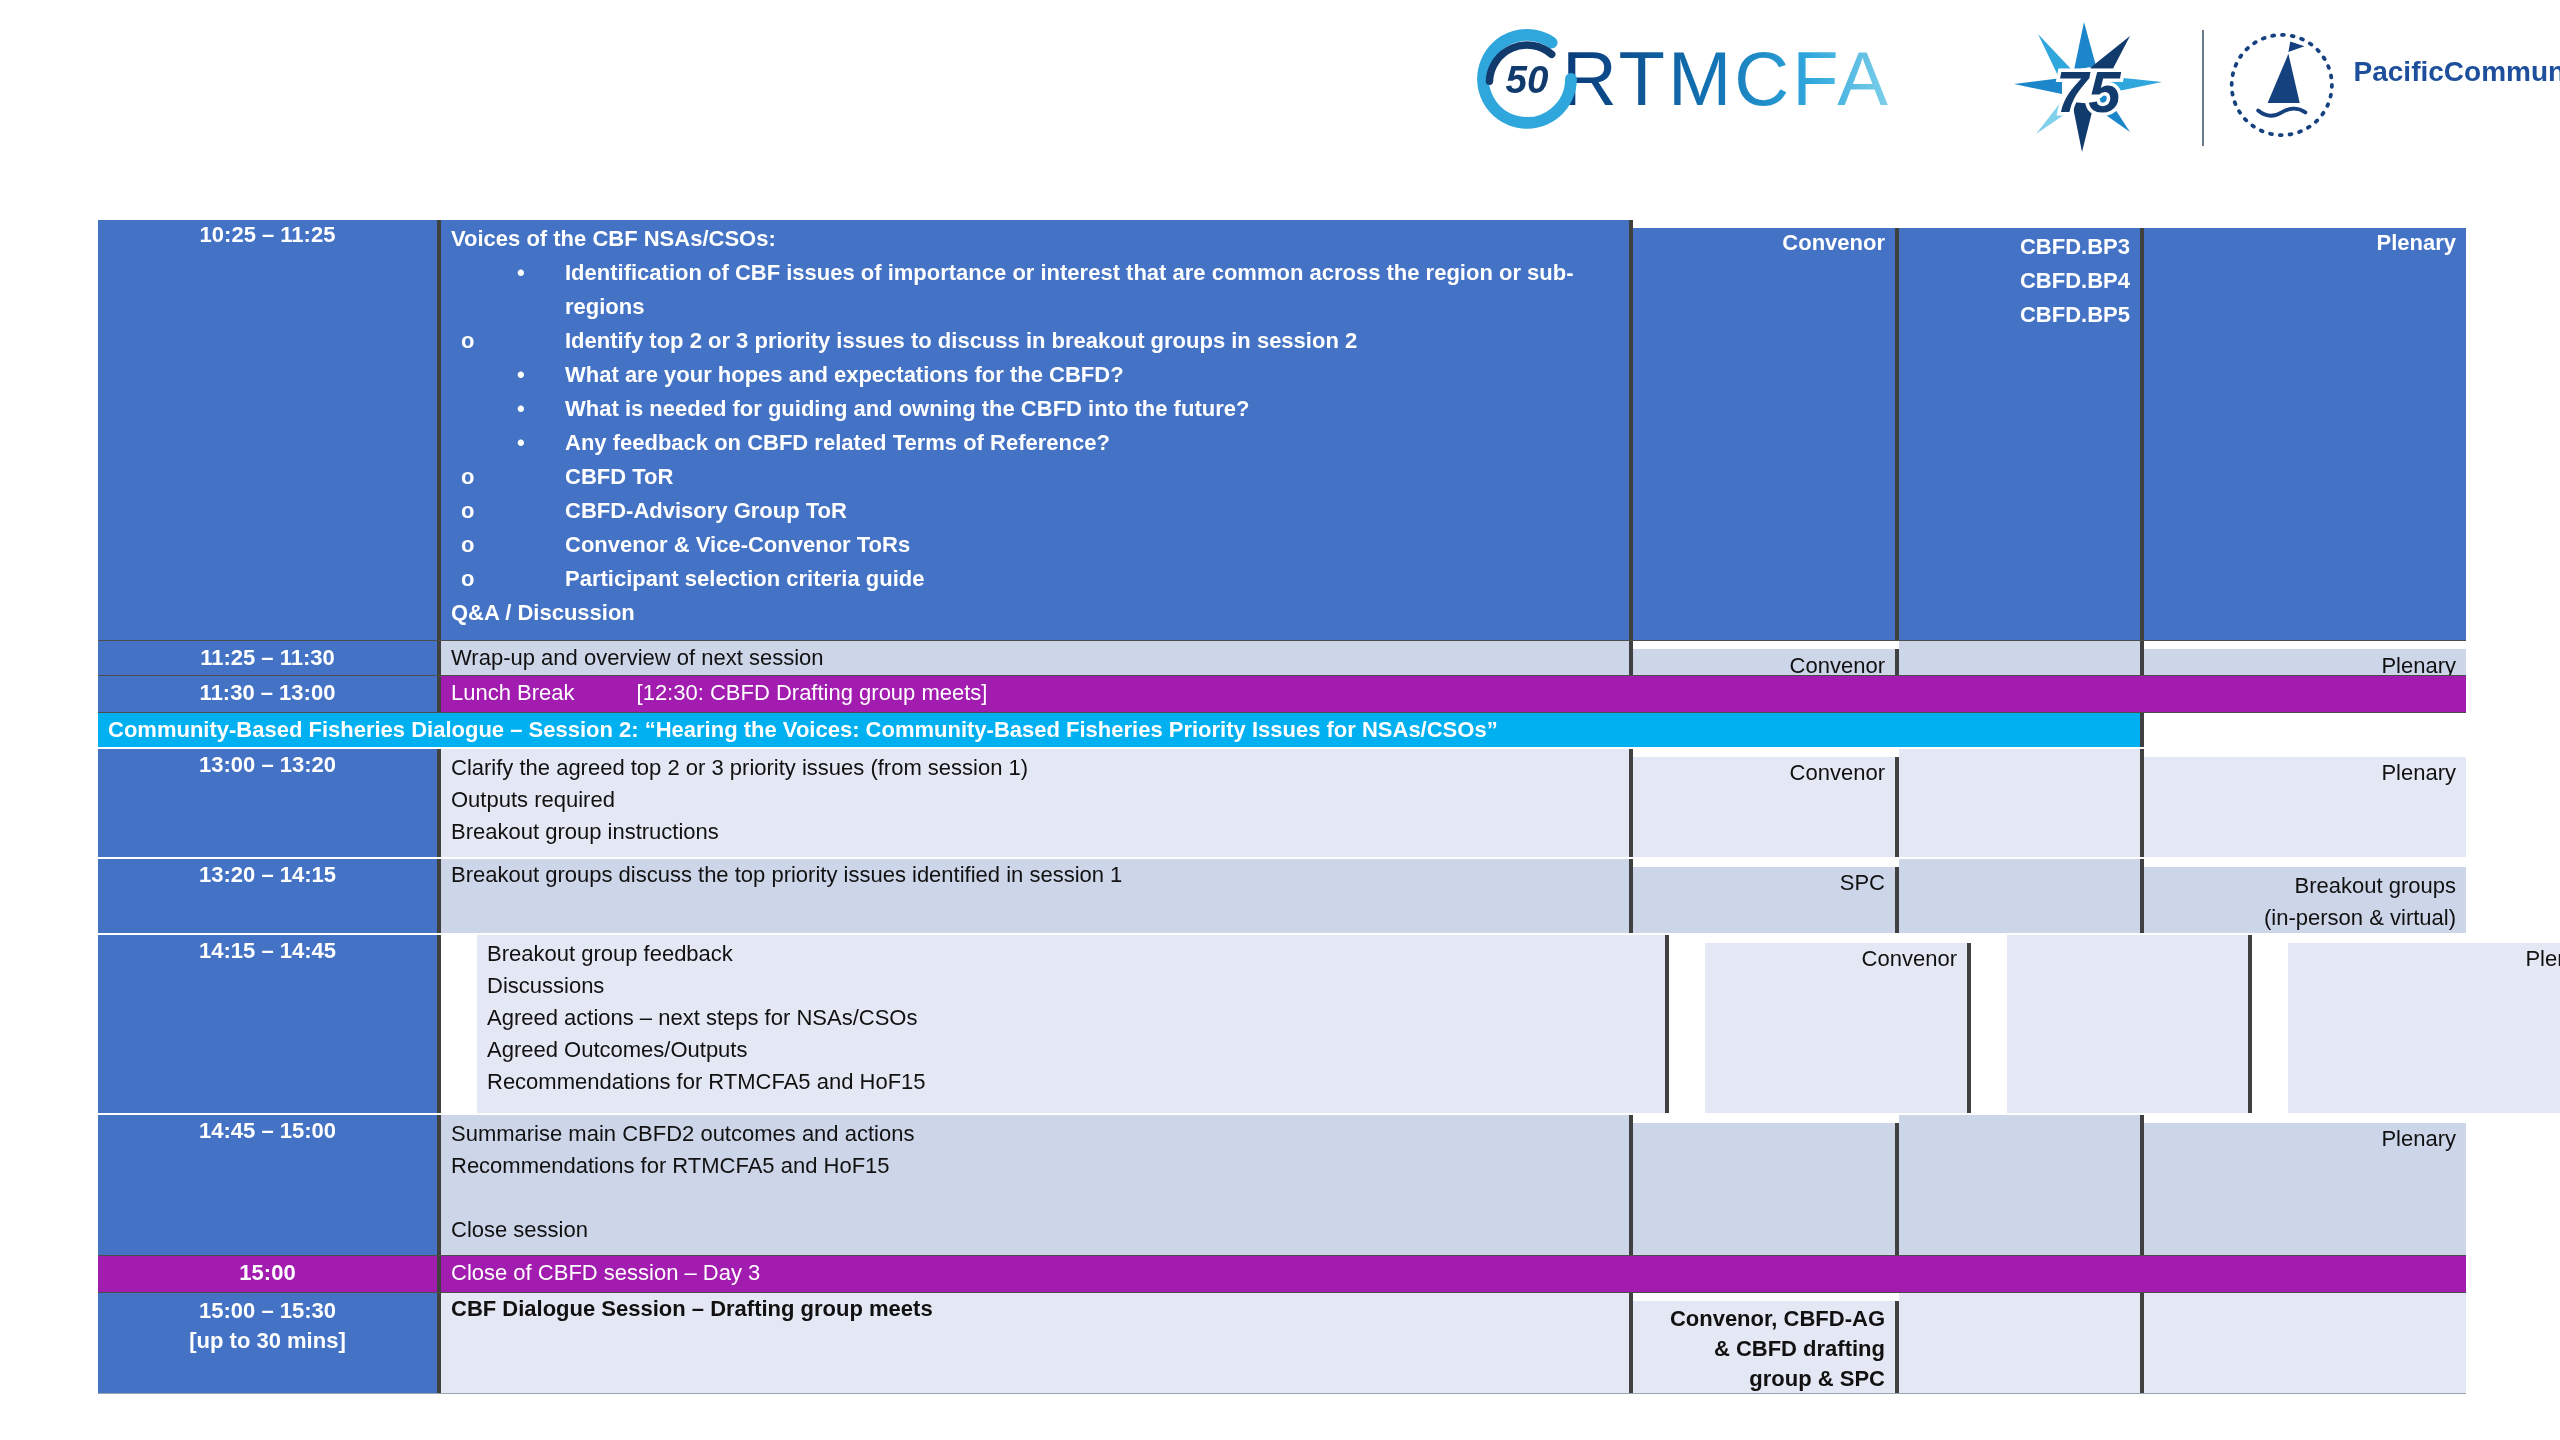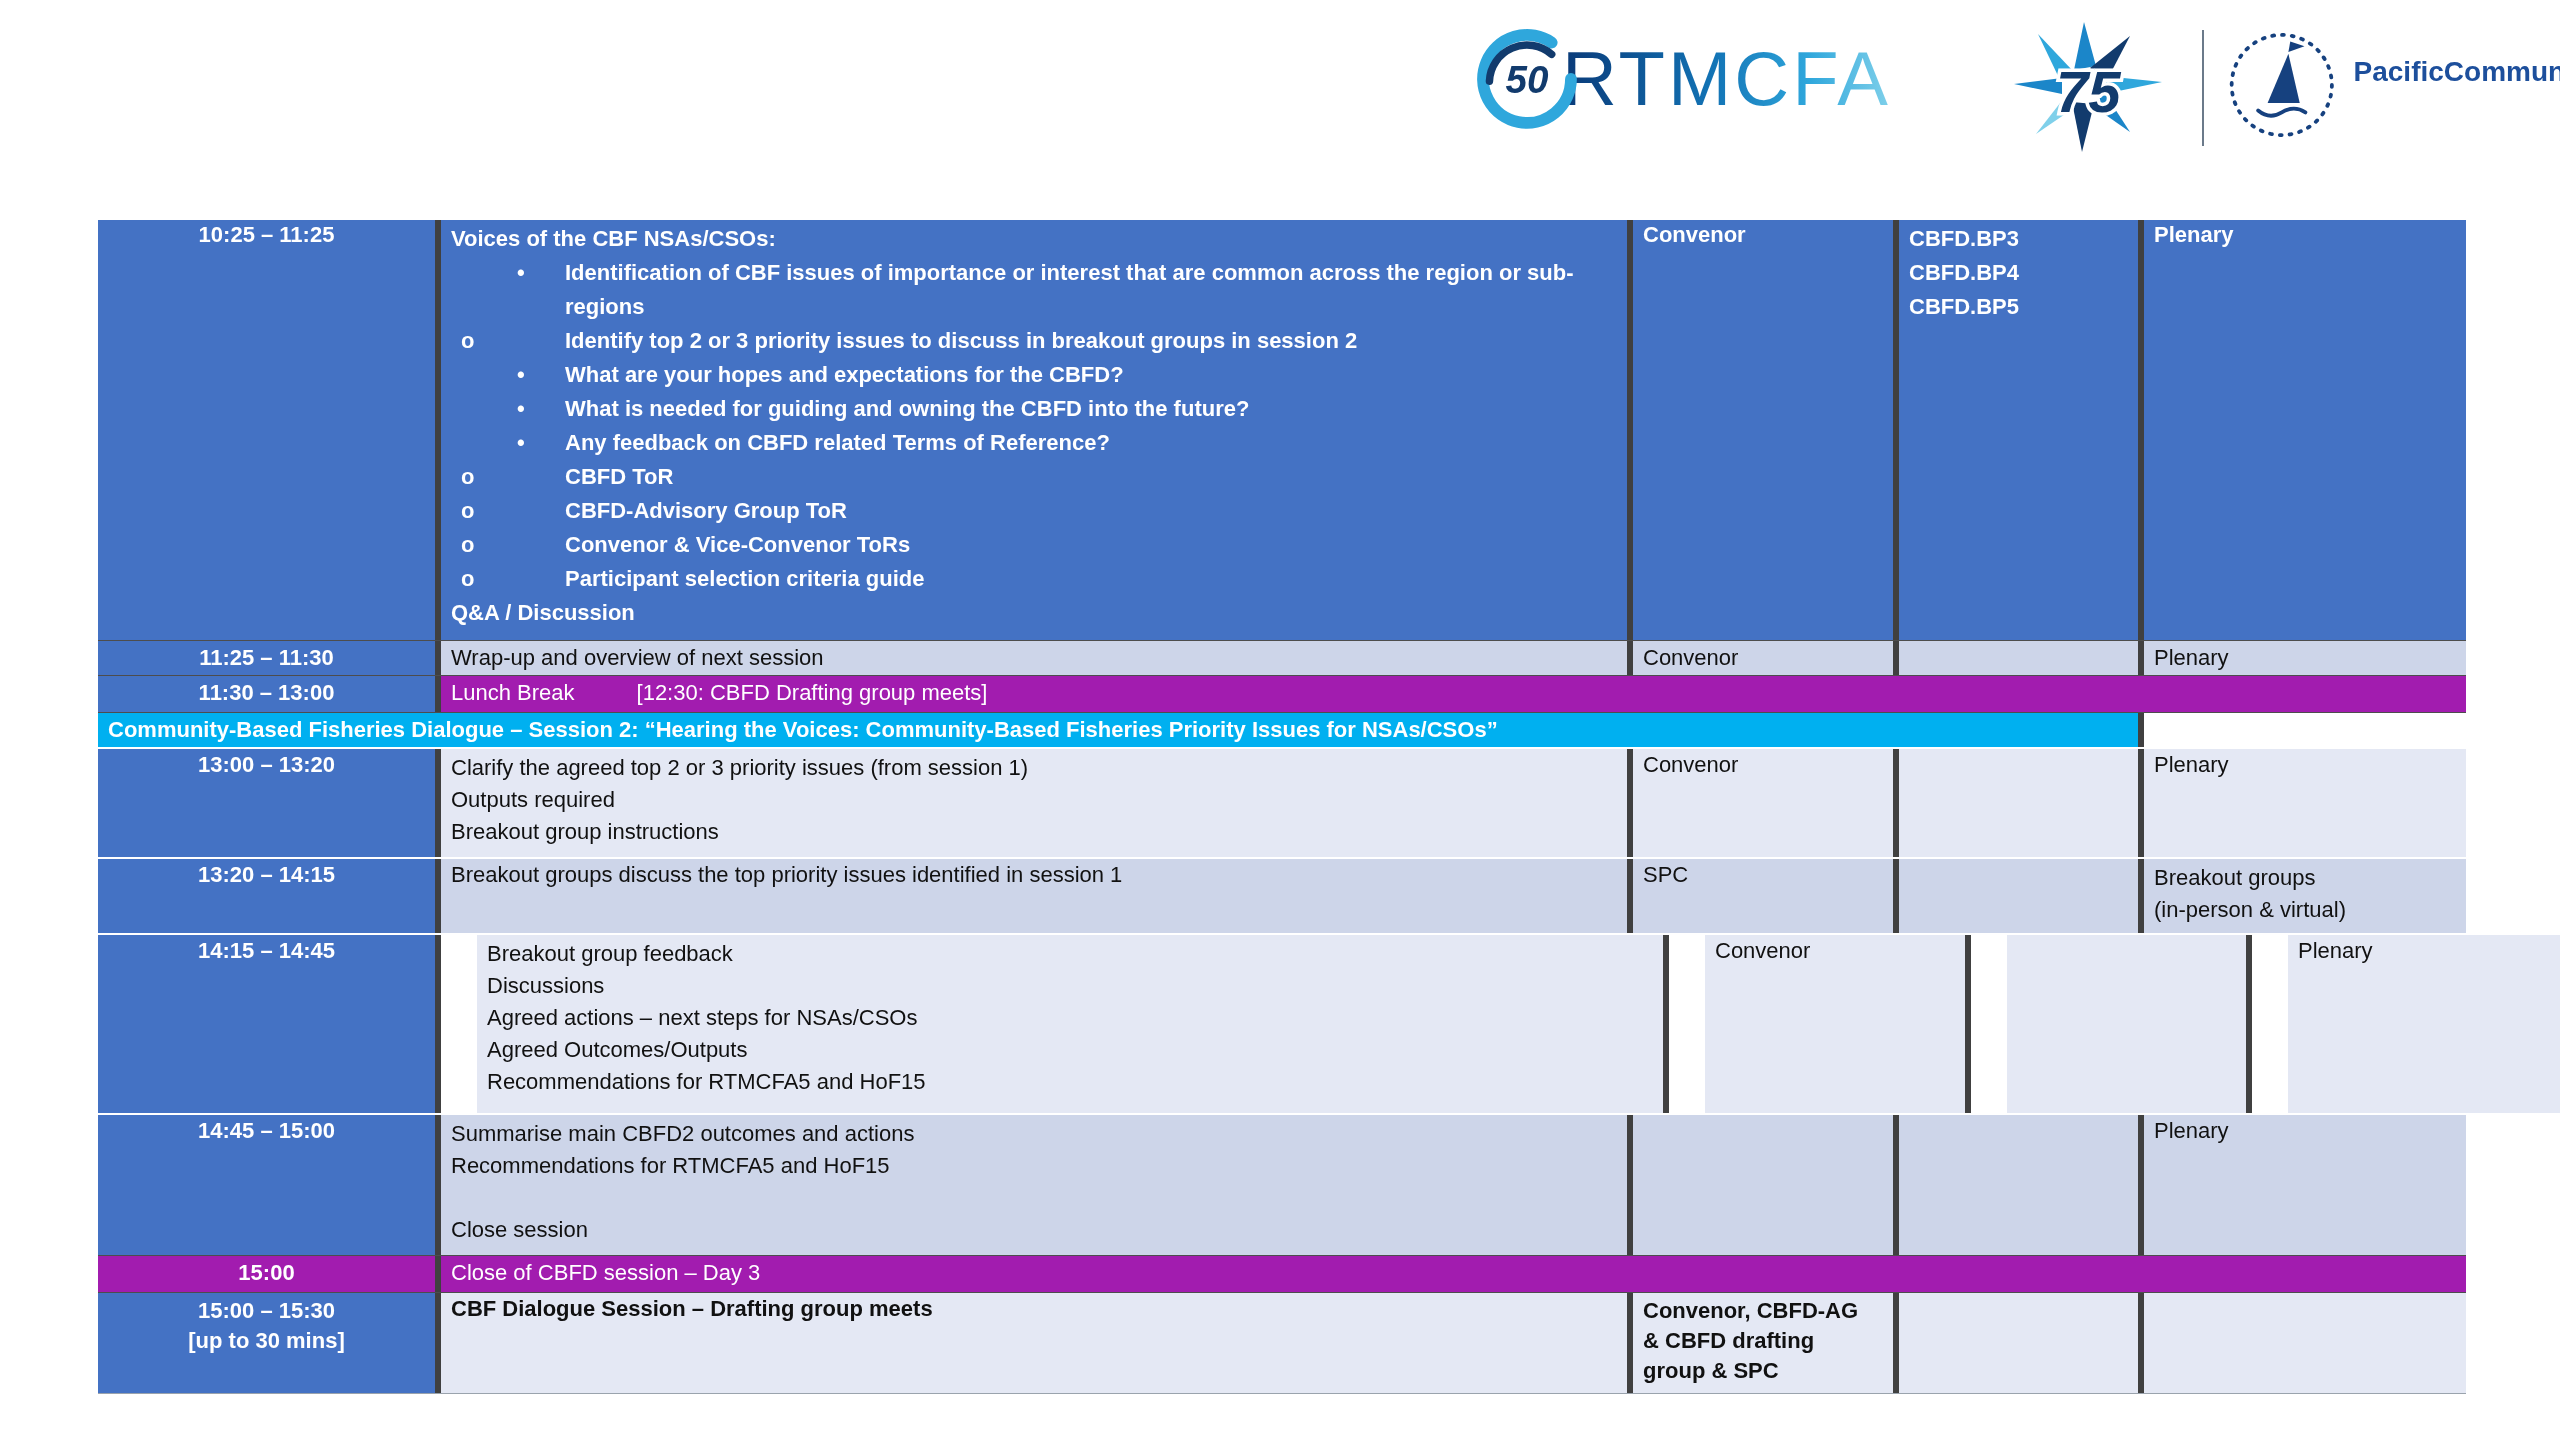"10:25 – 11:25" .cell { border-right: 6px solid #404040 -> 4px solid #404040 }
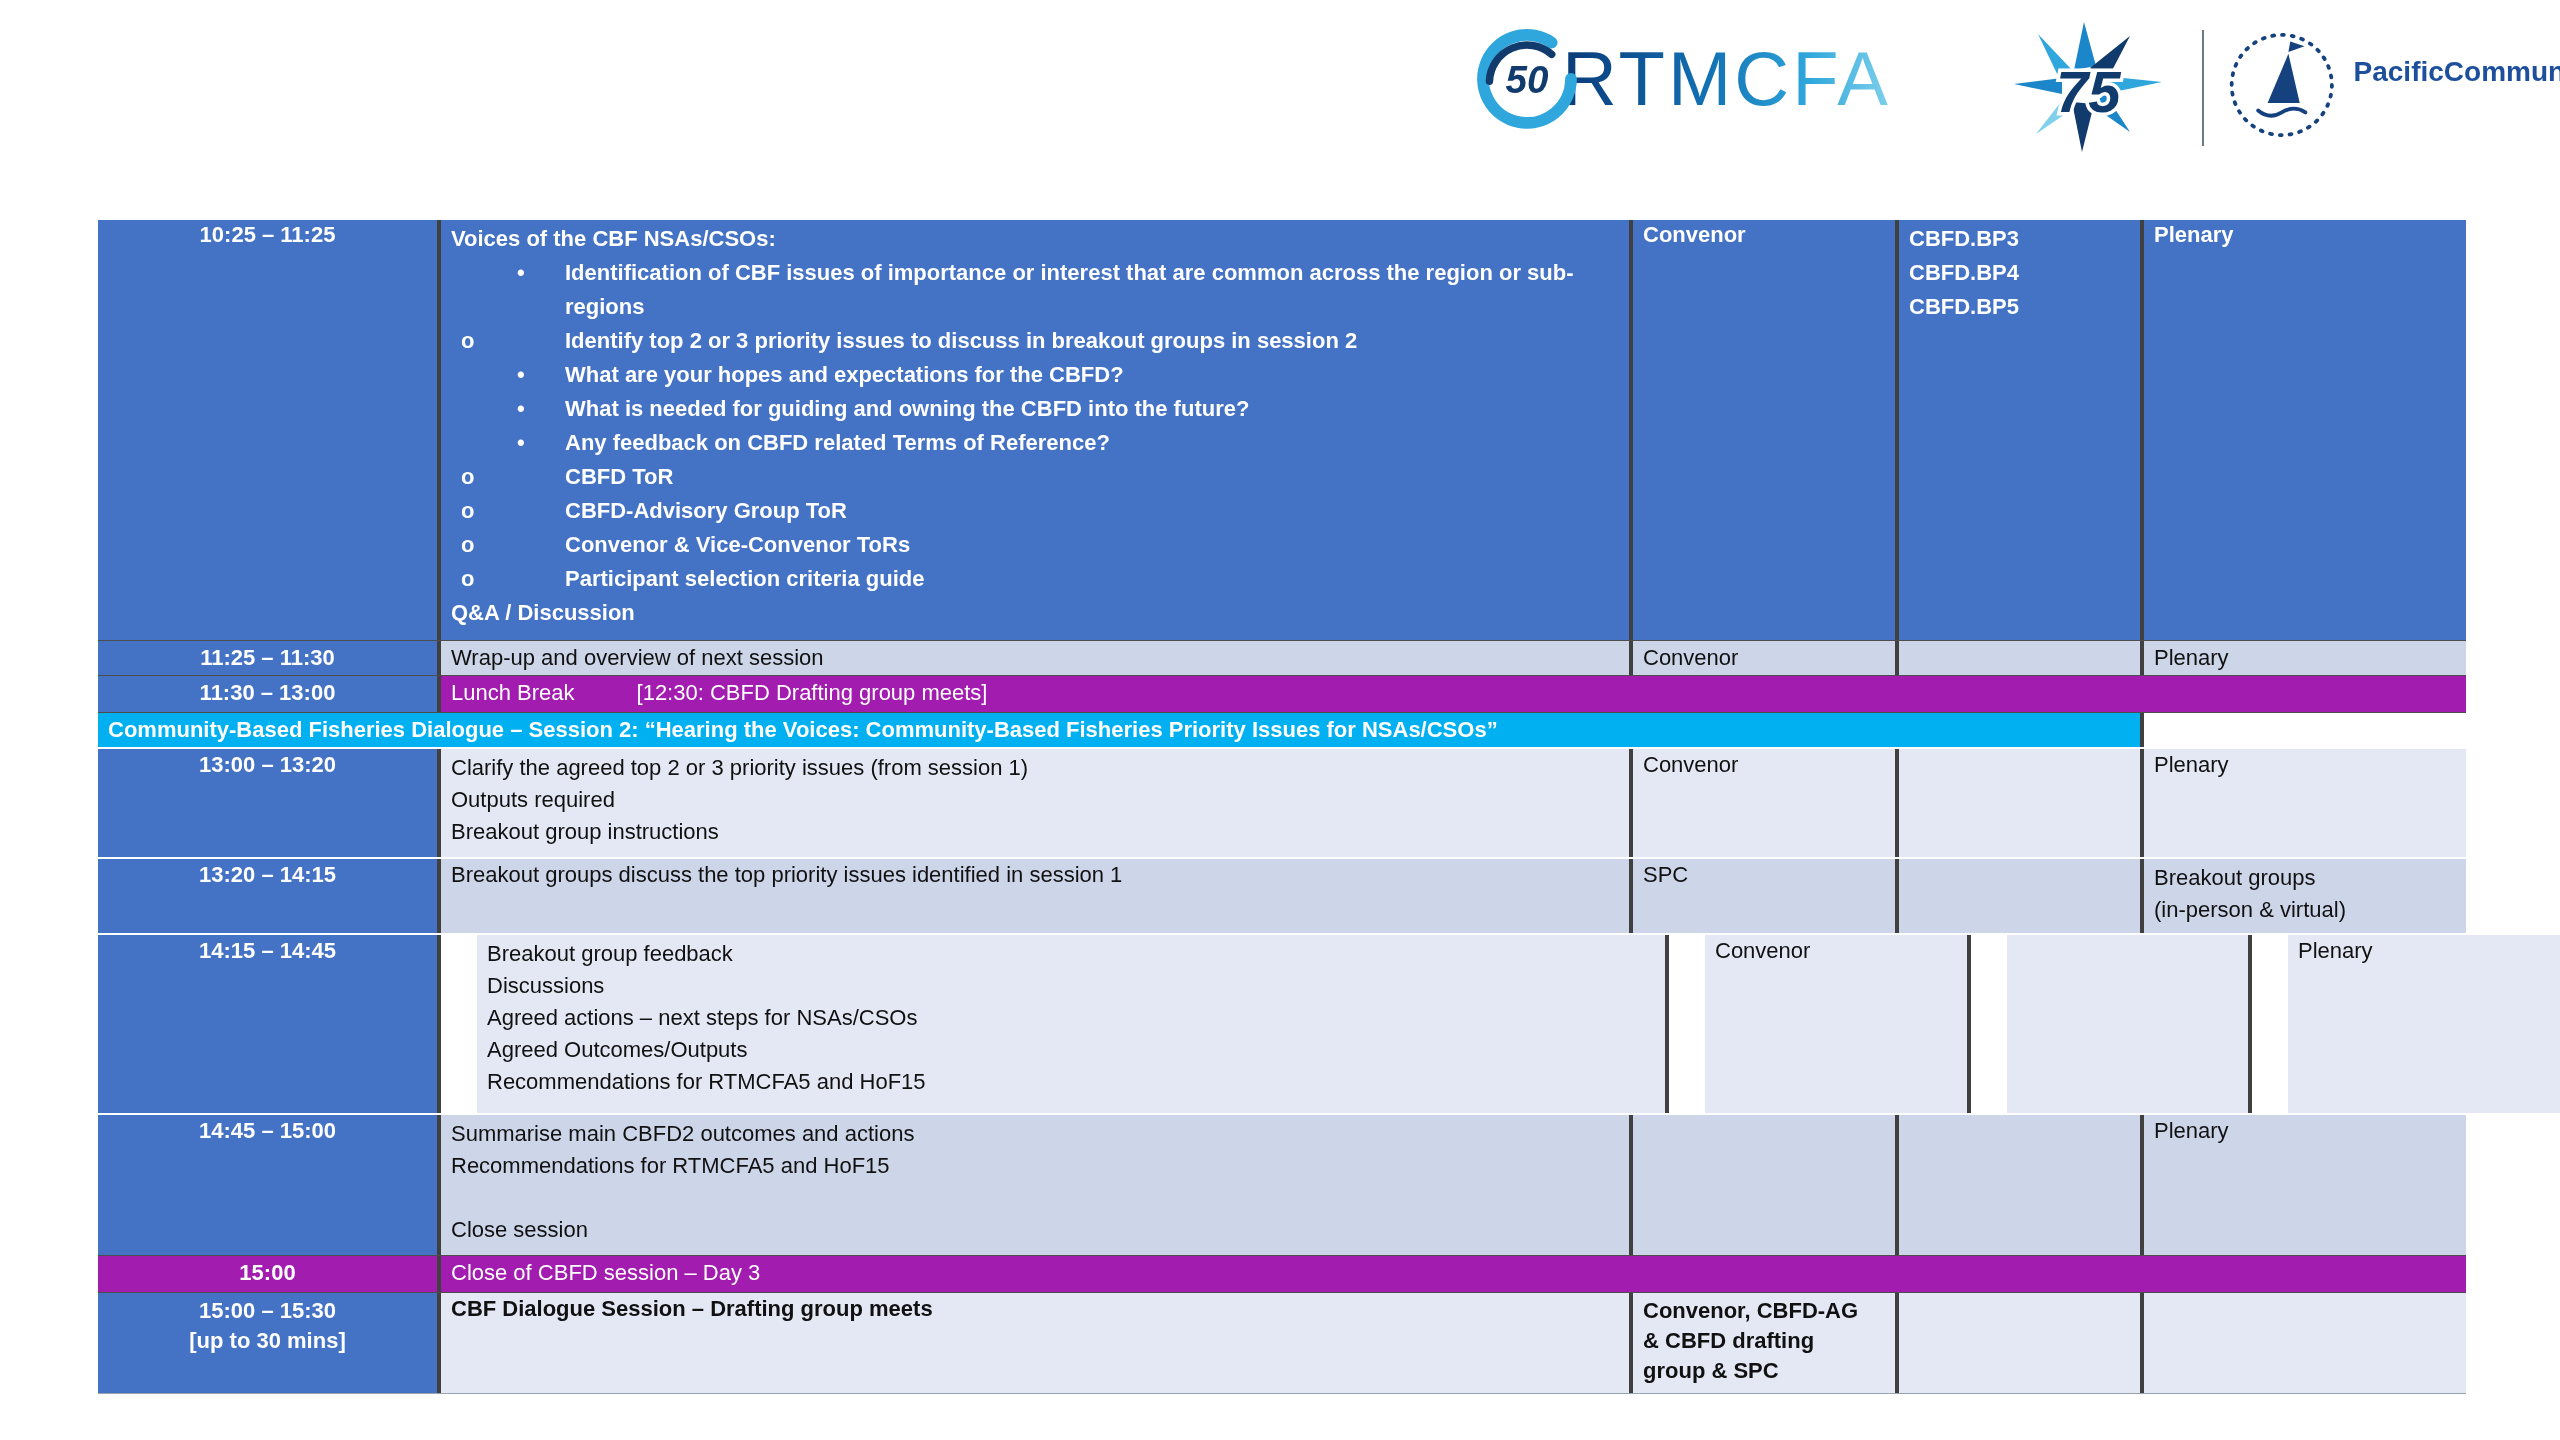"Convenor" .center { margin-top: none -> 8px; text-align: left -> right }
